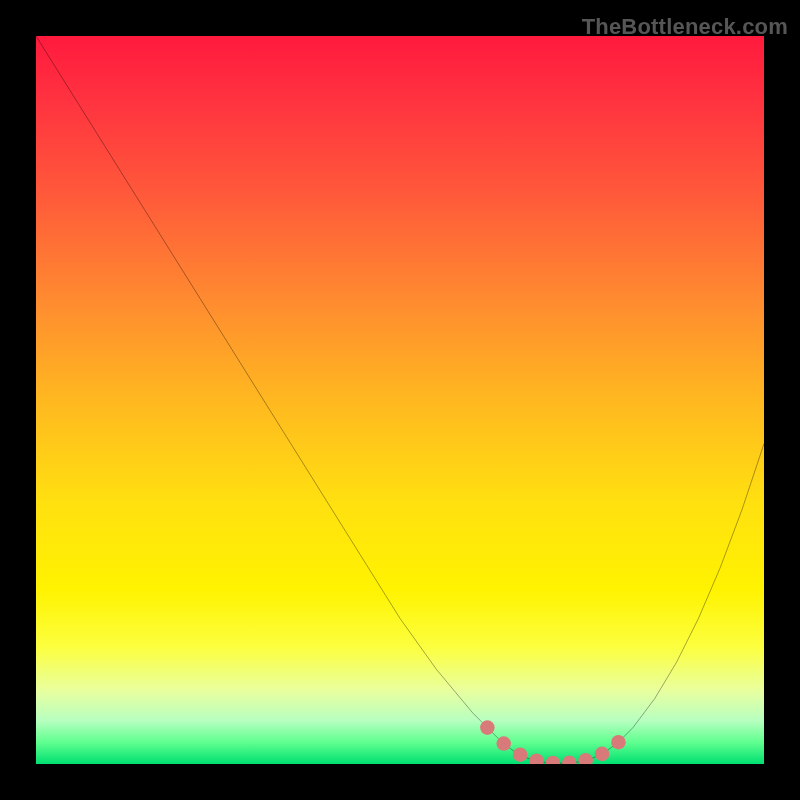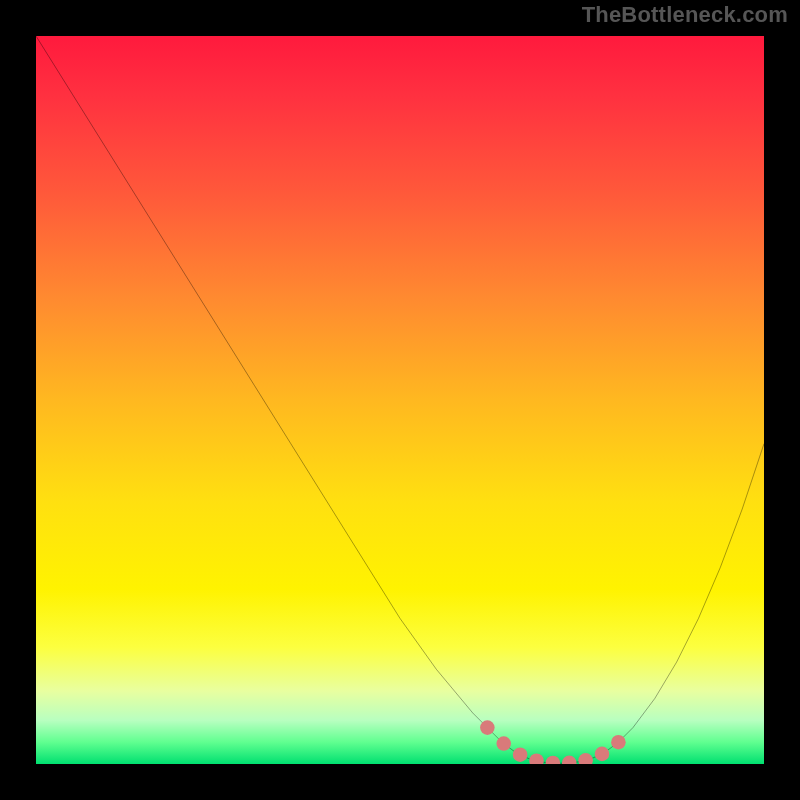"TheBottleneck.com" .attrib { top: 2px -> 14px }
